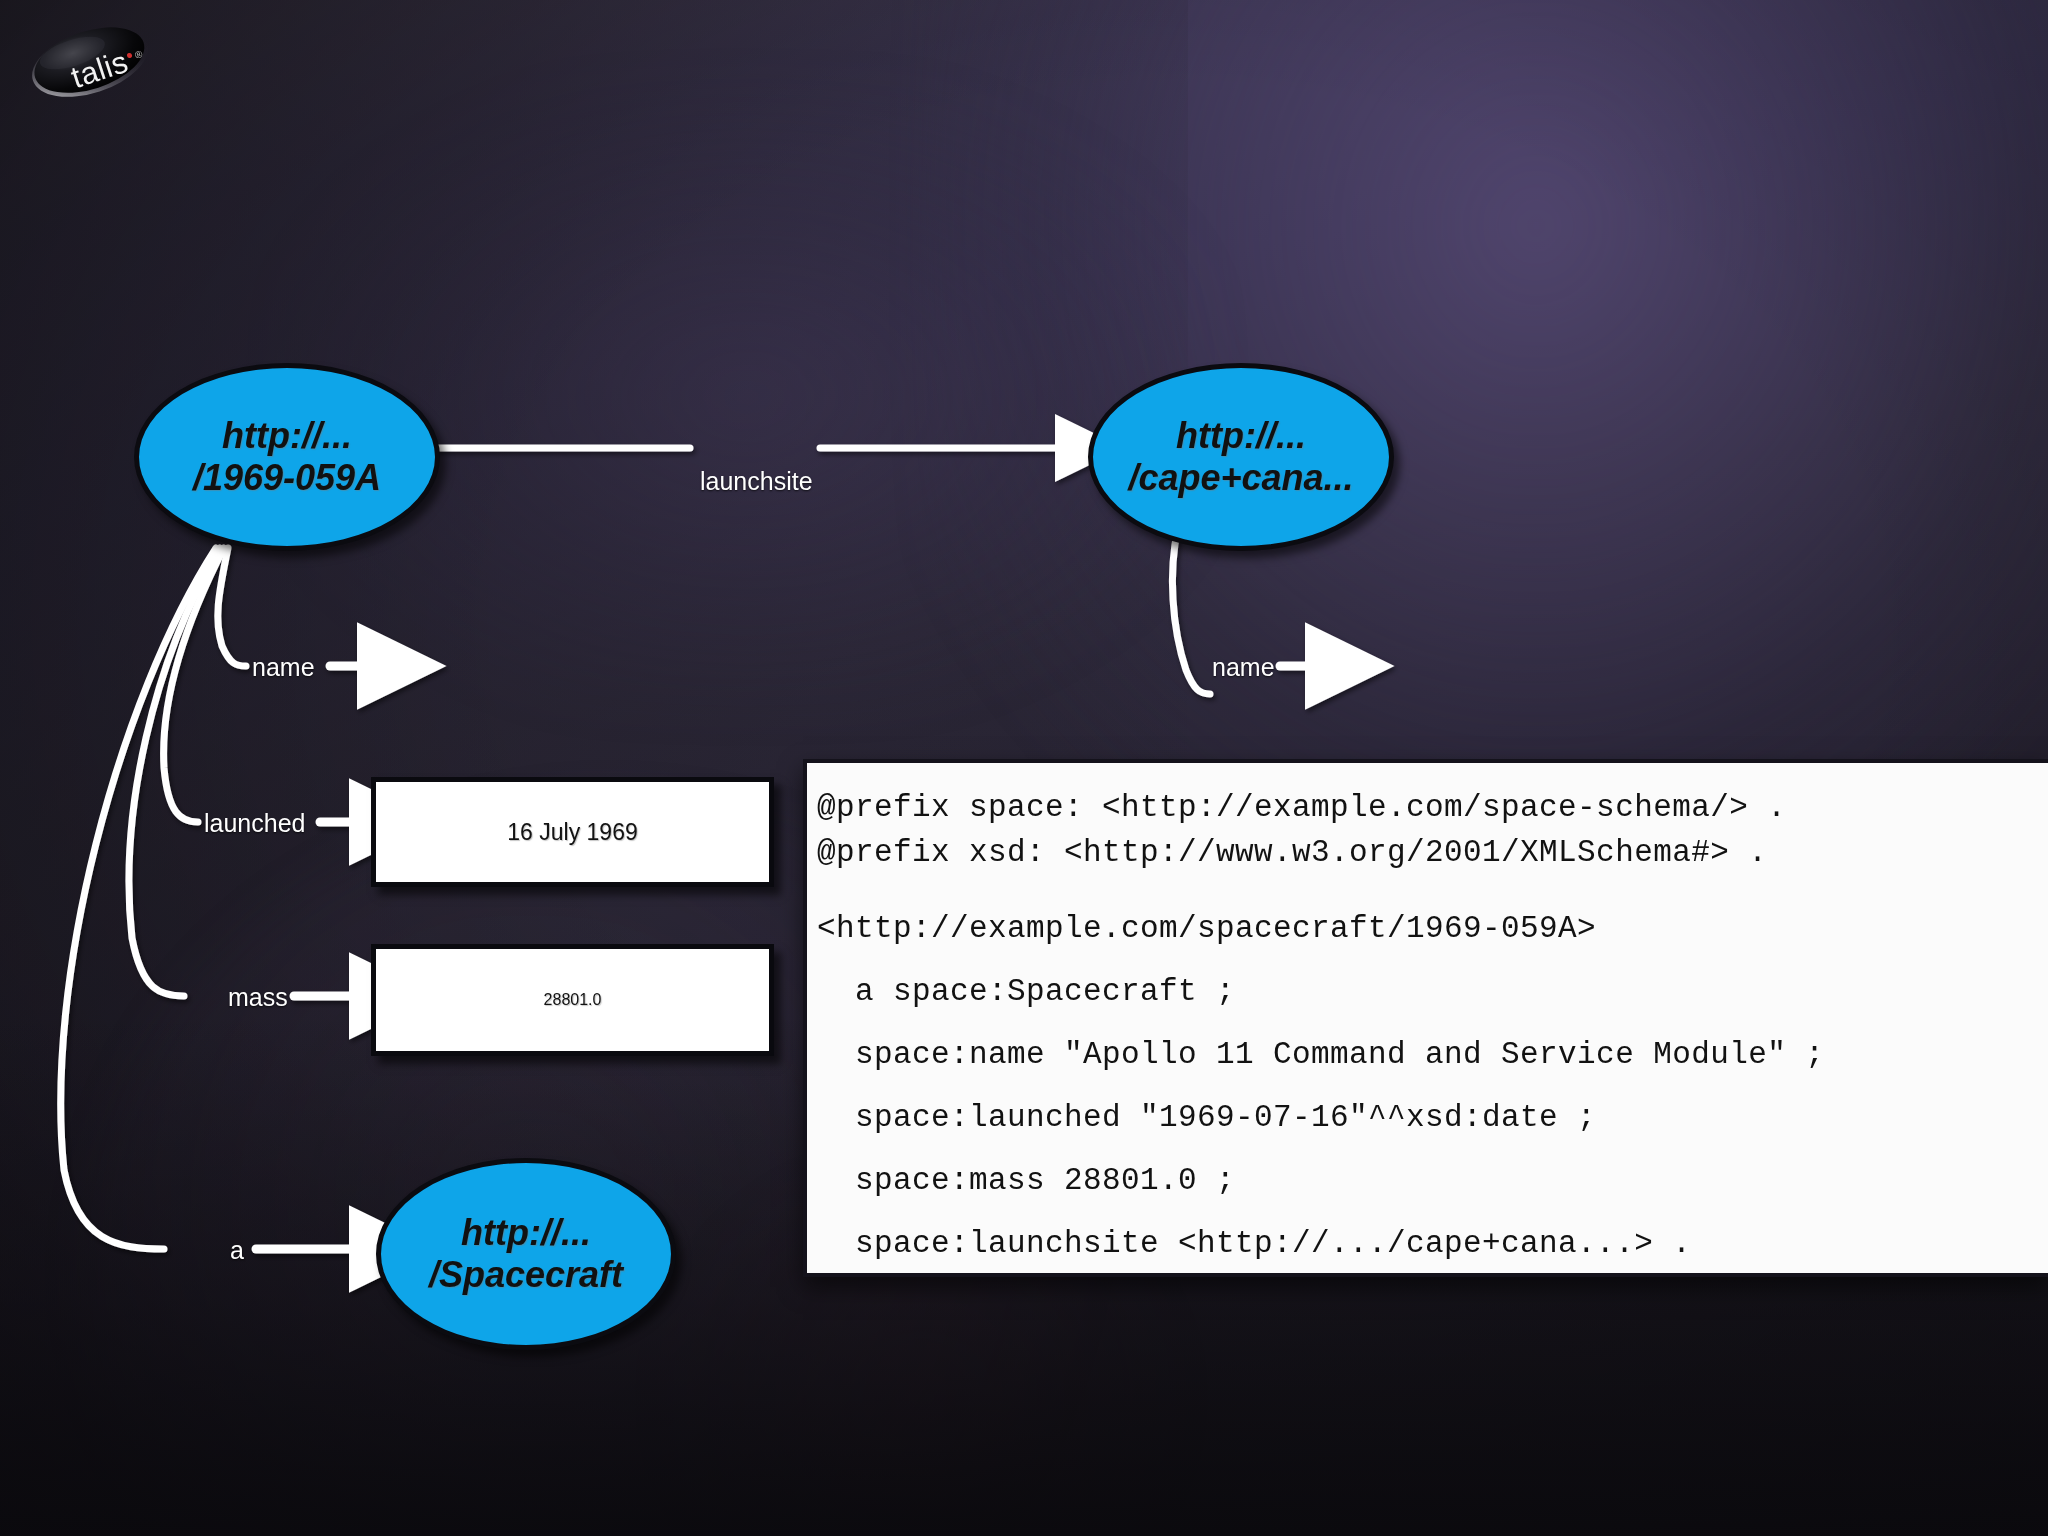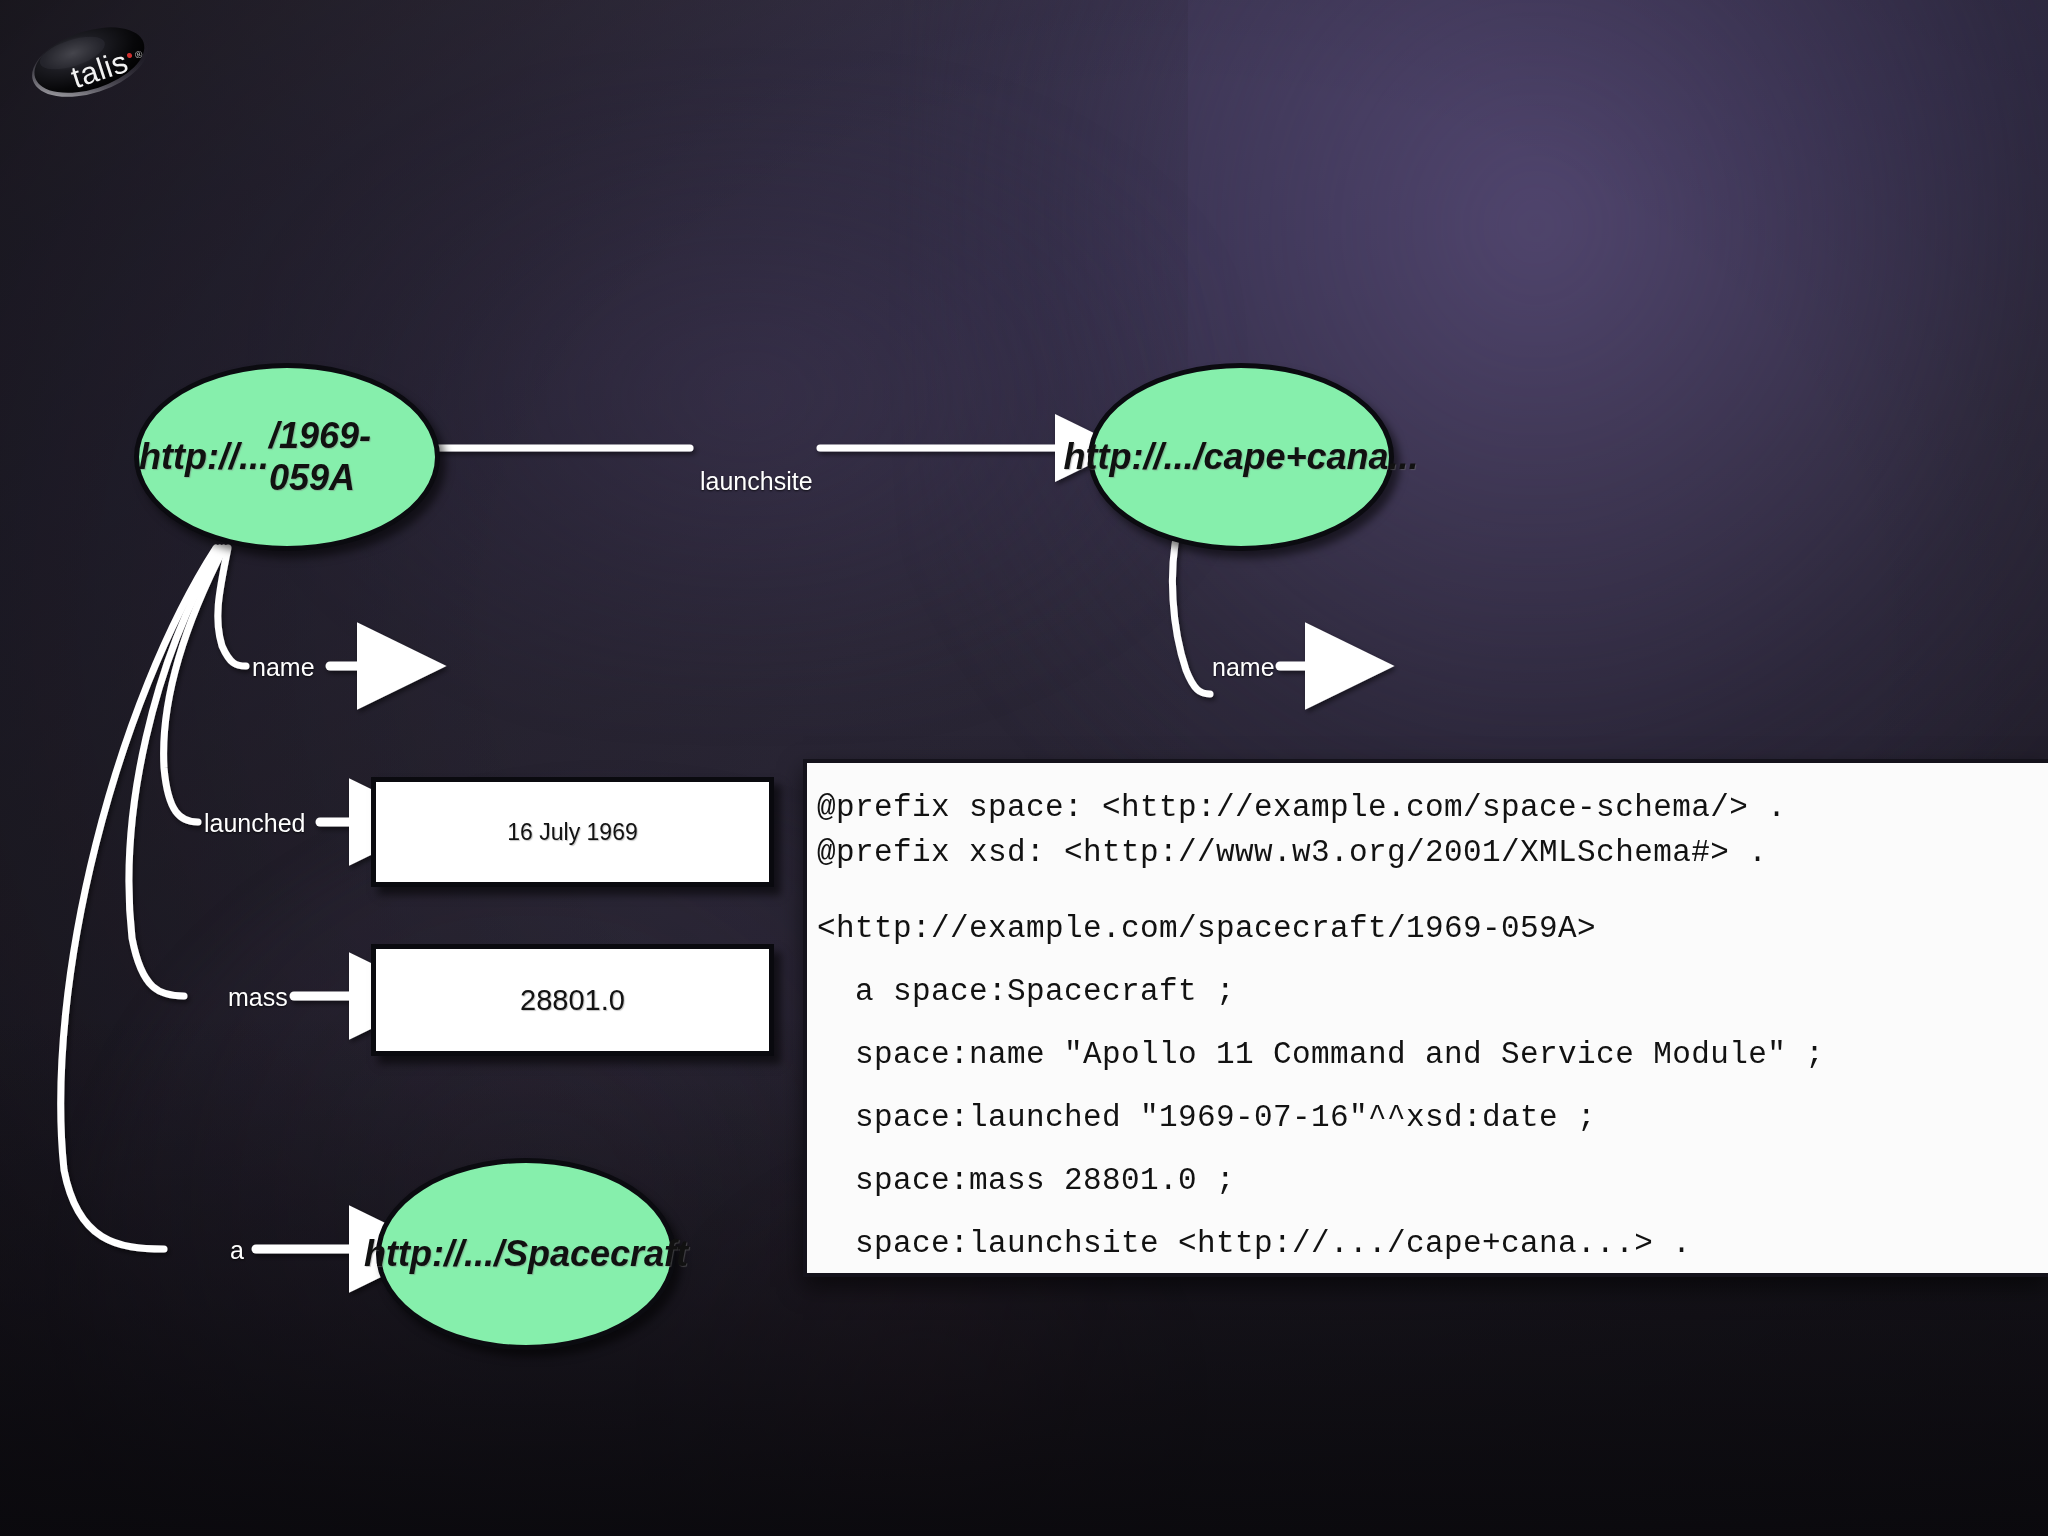"http://..." .node-ellipse { background: #86efac -> #0ea5e9; flex-direction: row -> column }
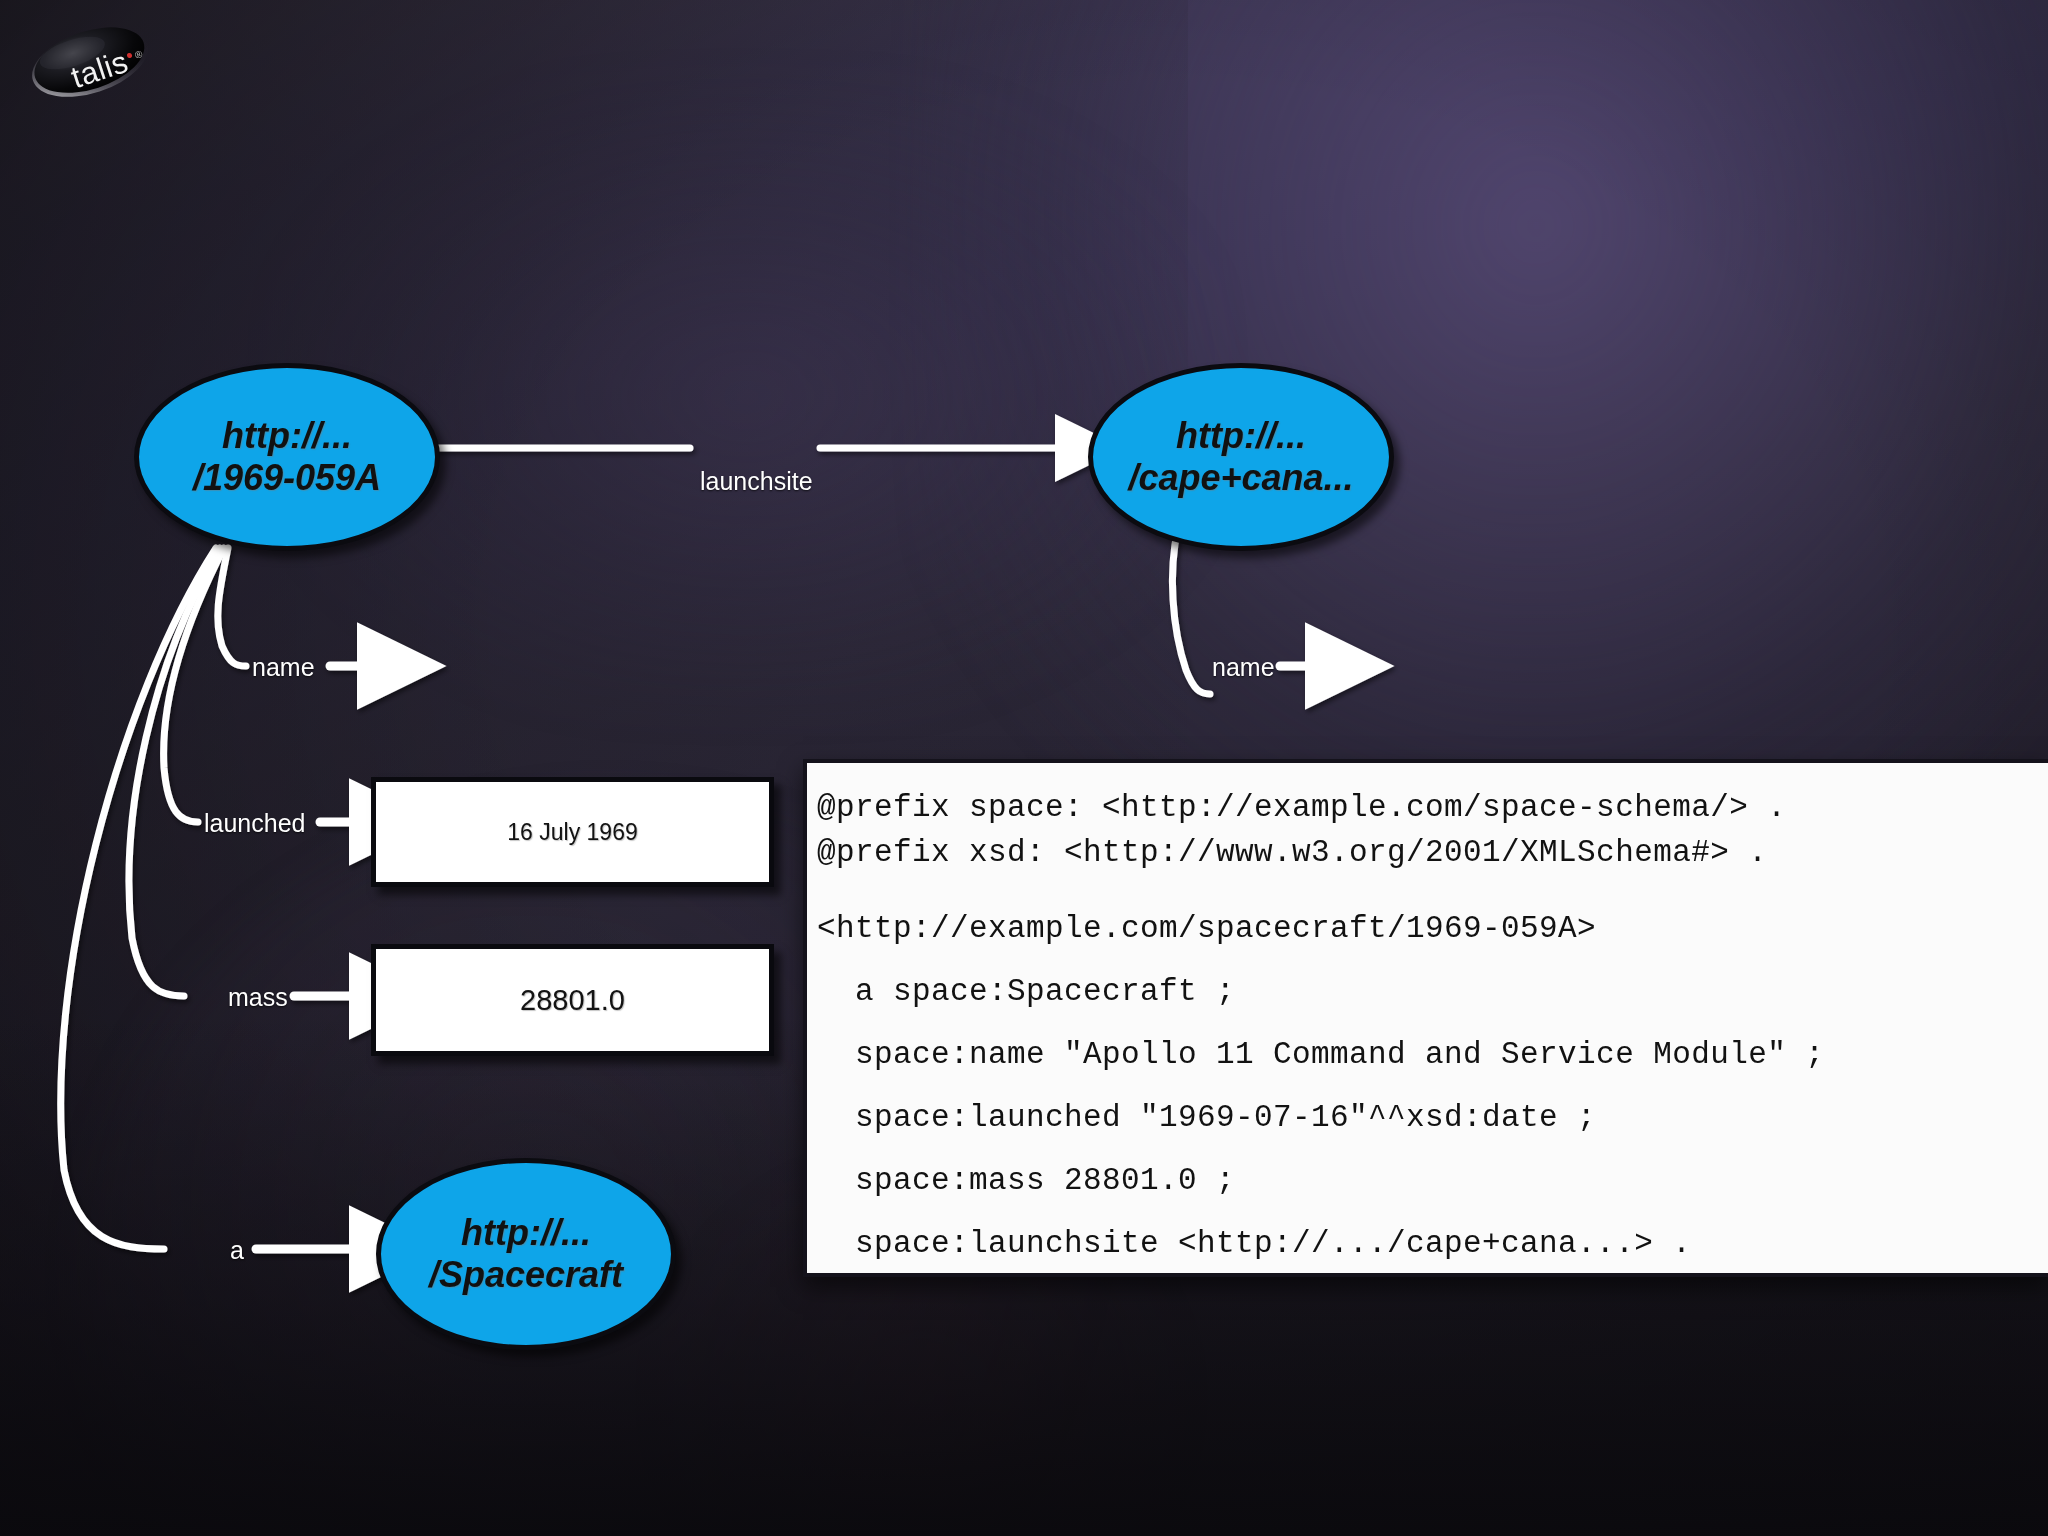"28801.0" div.literal-box { font-size: 29px -> 16px }
